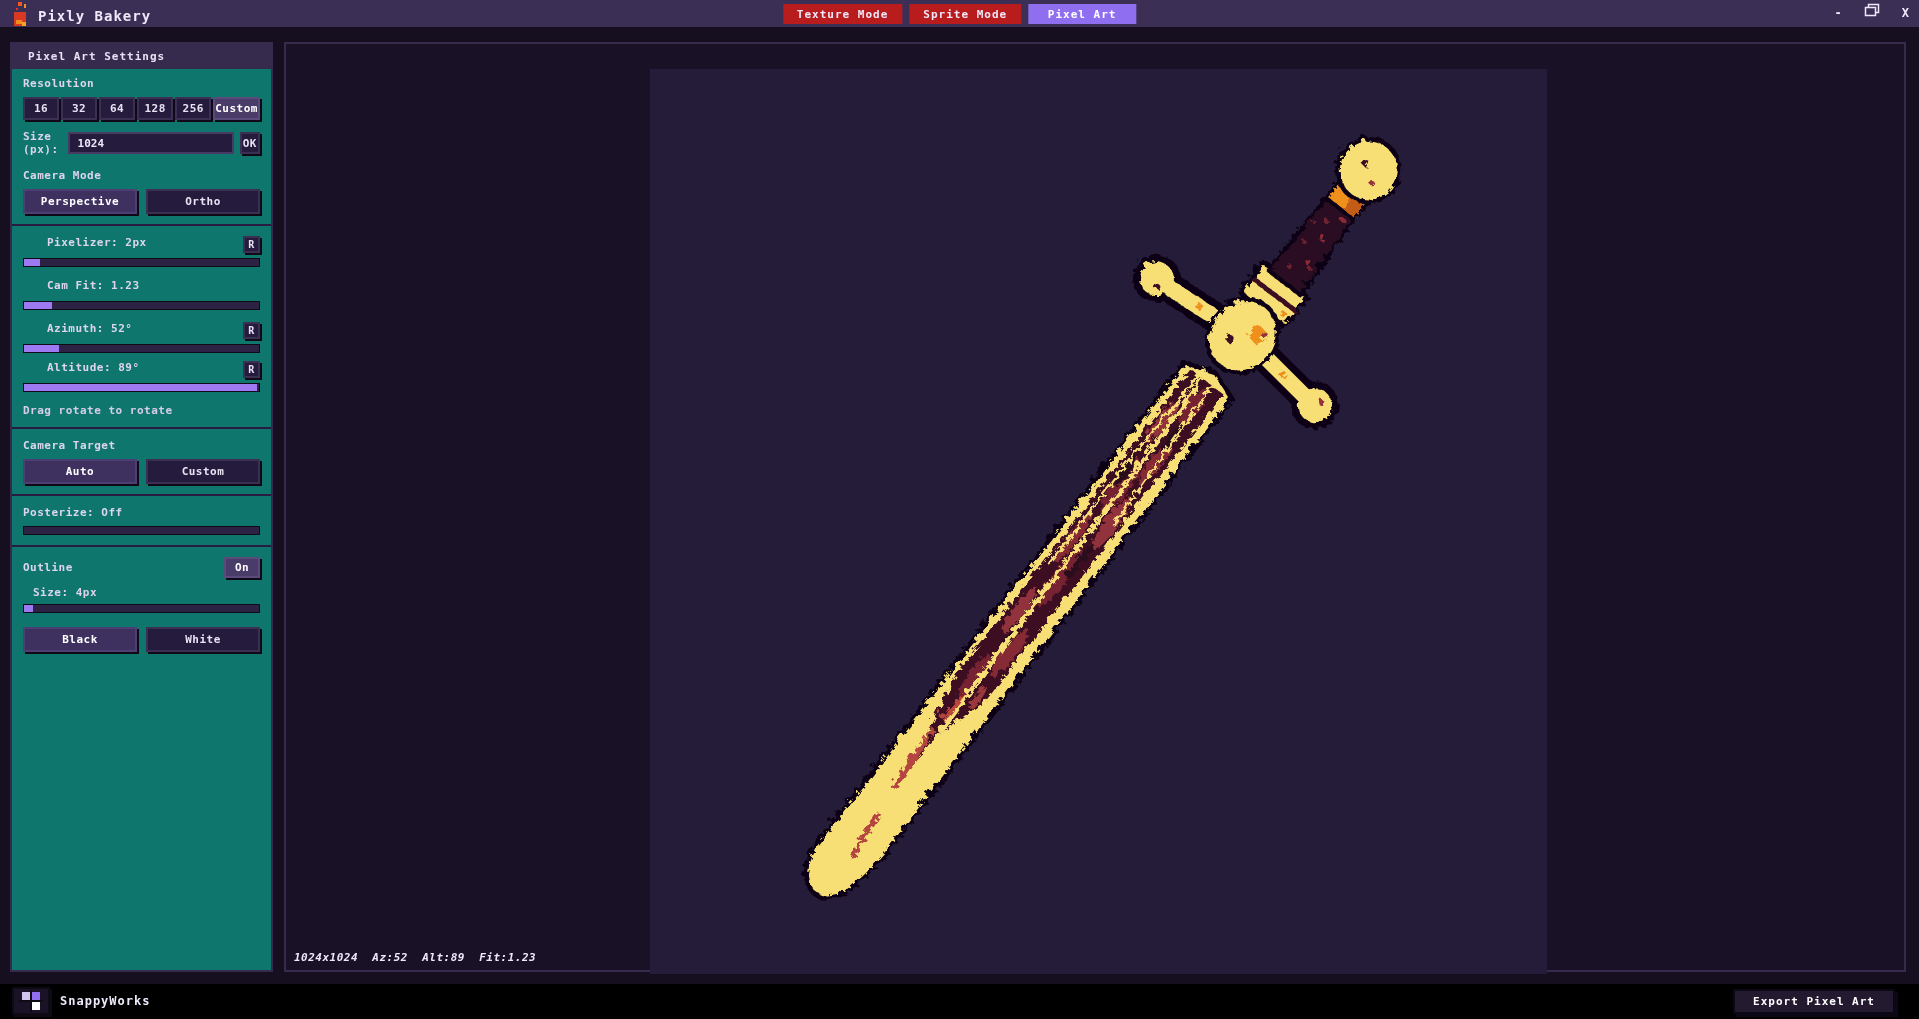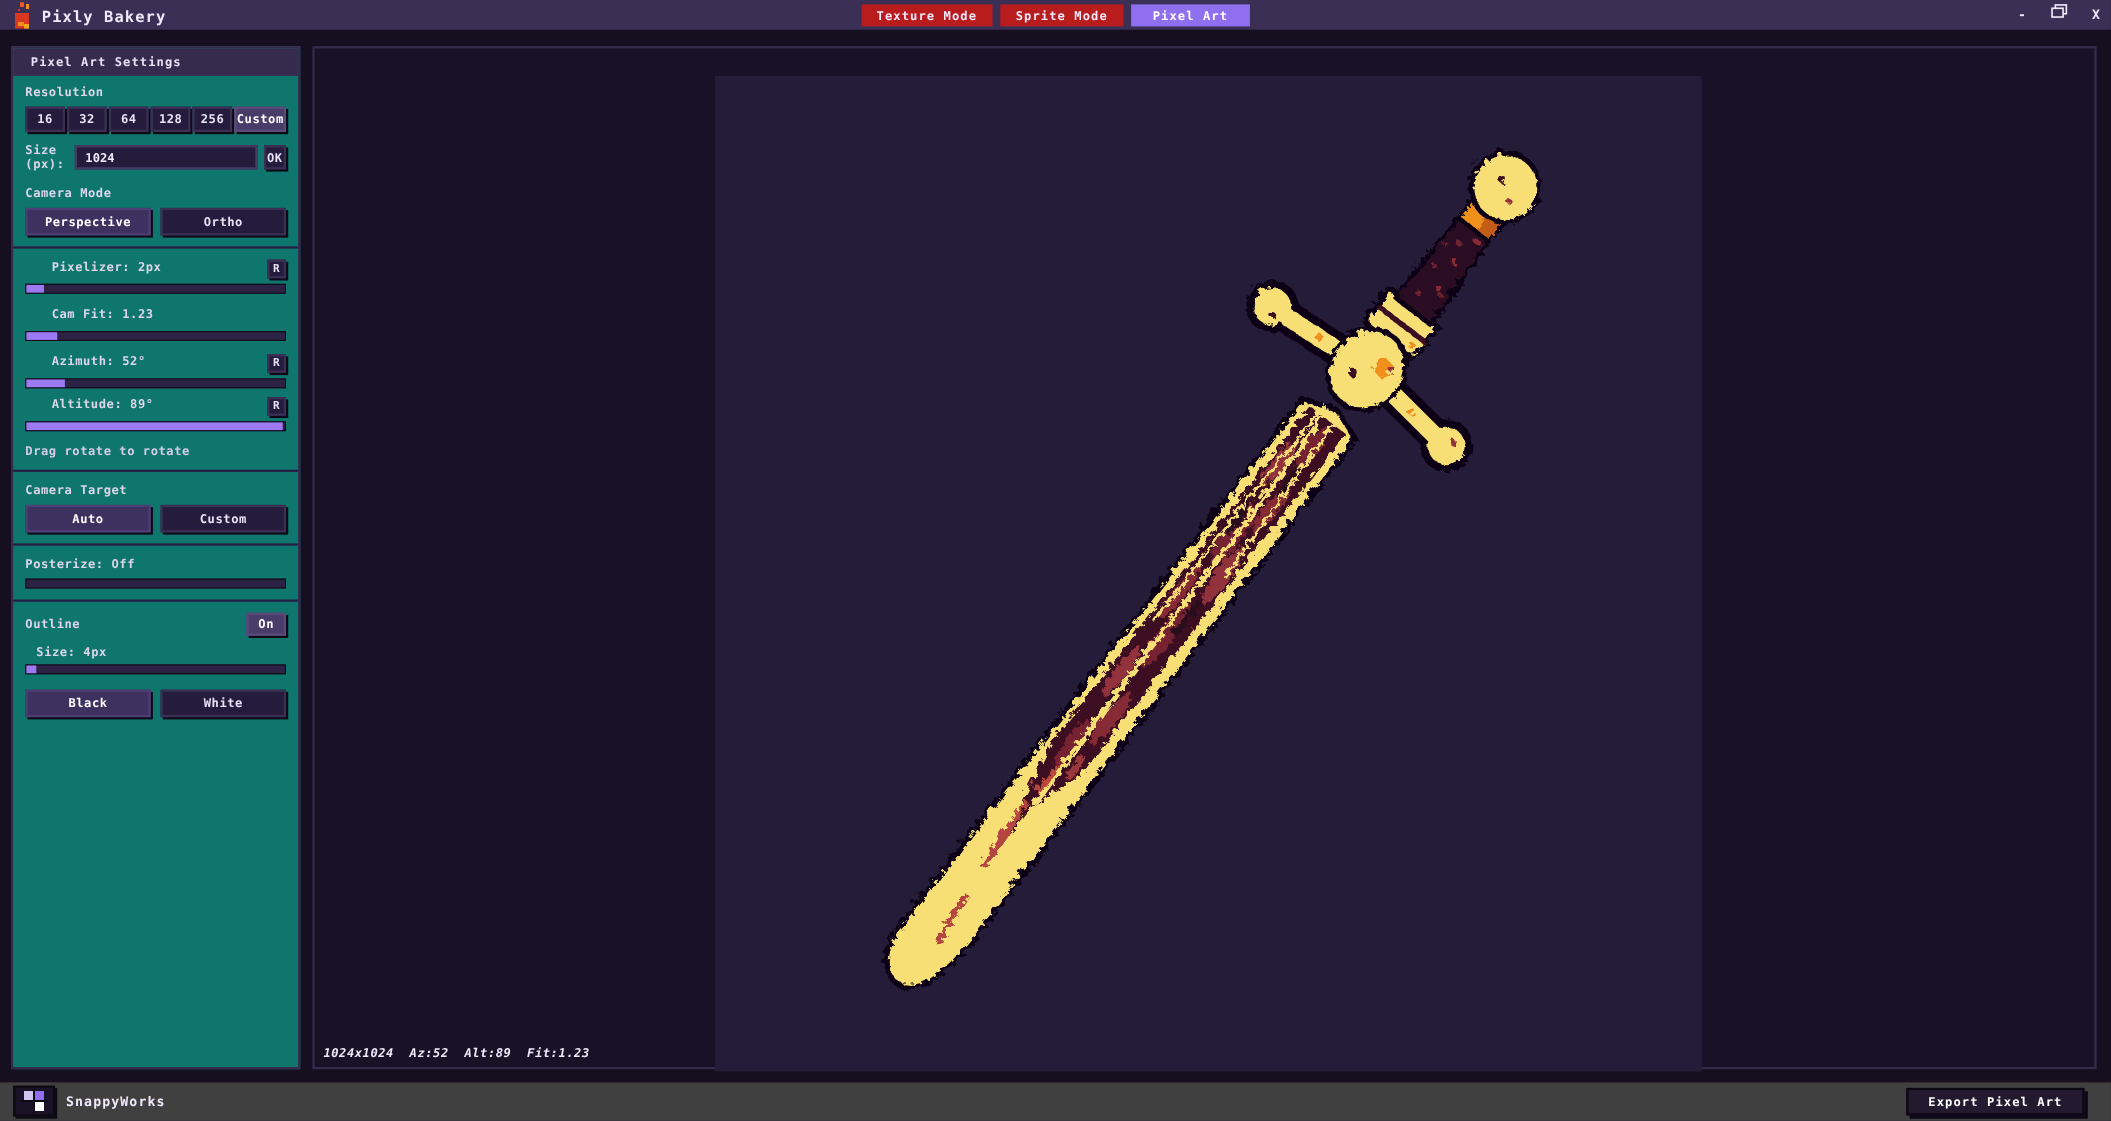"SnappyWorks" .footer { background: #404040 -> #000000 }
